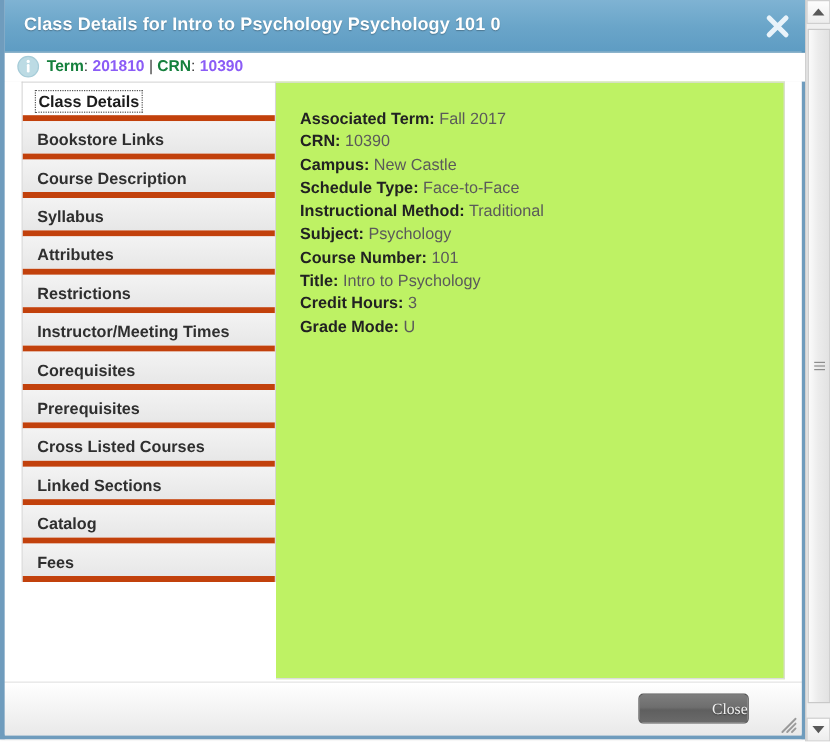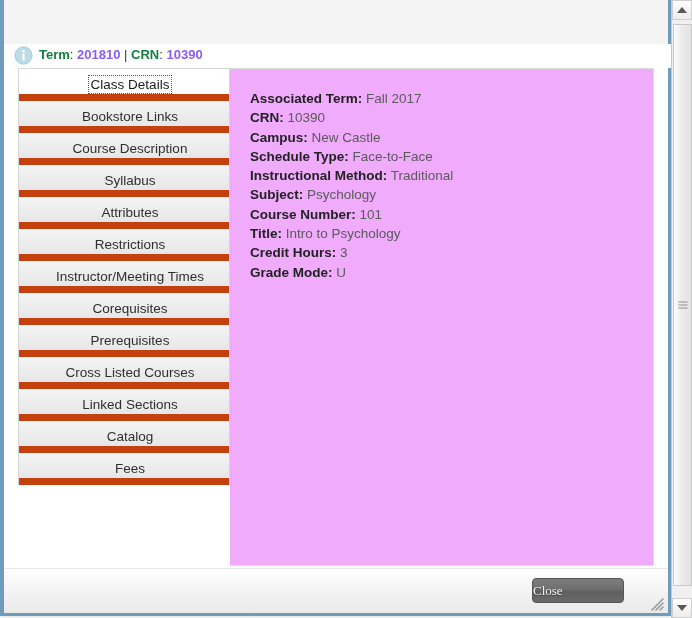"Class Details for Intro to" div { html: none -> <div> <div>Class Details for Intro to Psychology Psychology 101 0</div> <div> <svg> <path></path> </svg> </div> </div> }
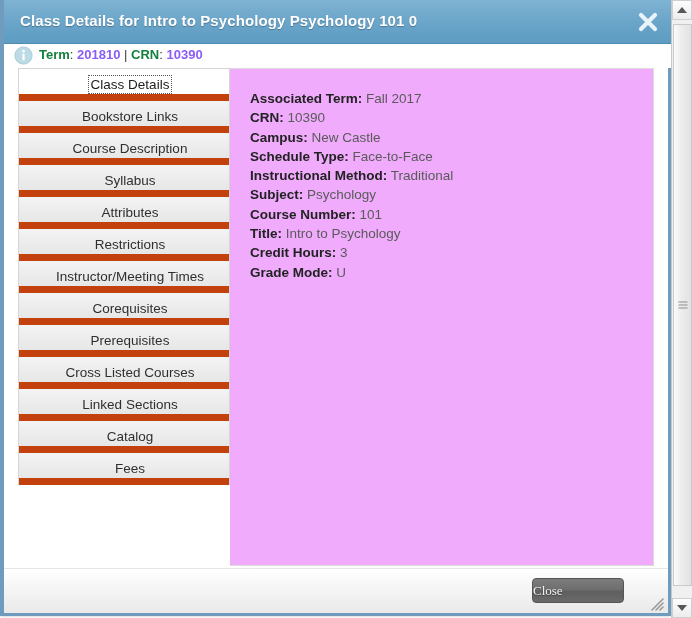"Class Details" .tab-item { border-bottom: 7px solid #c2410c -> 5px solid #c2410c; font-weight: normal -> bold; text-align: center -> none }
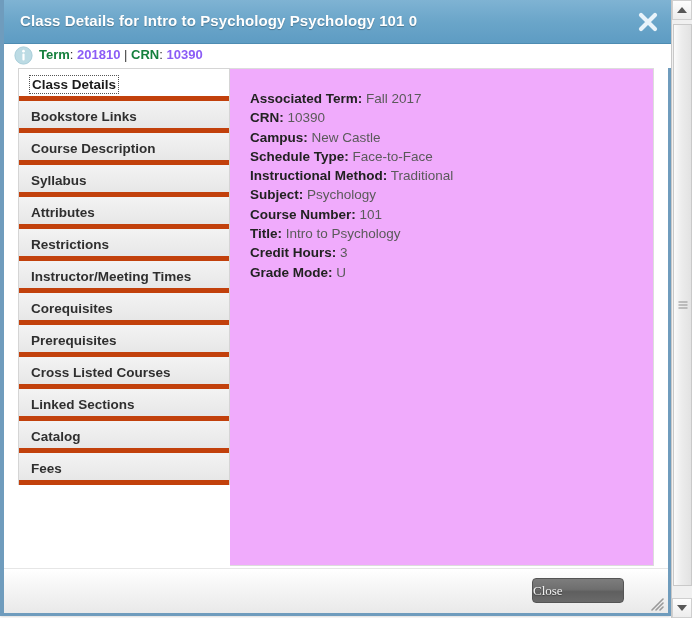"Associated Term: Fall 2017" #content-panel { background: #f0abfc -> #bef264 }
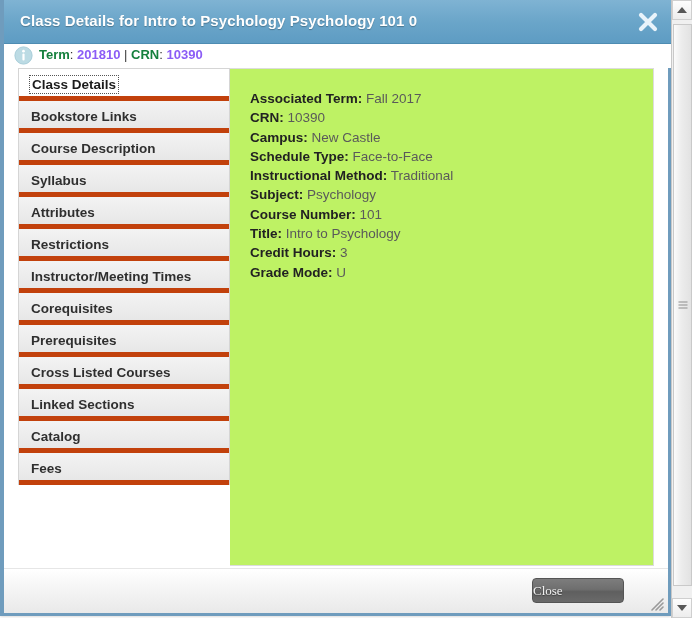"Close" #close-button { text-align: left -> right }
